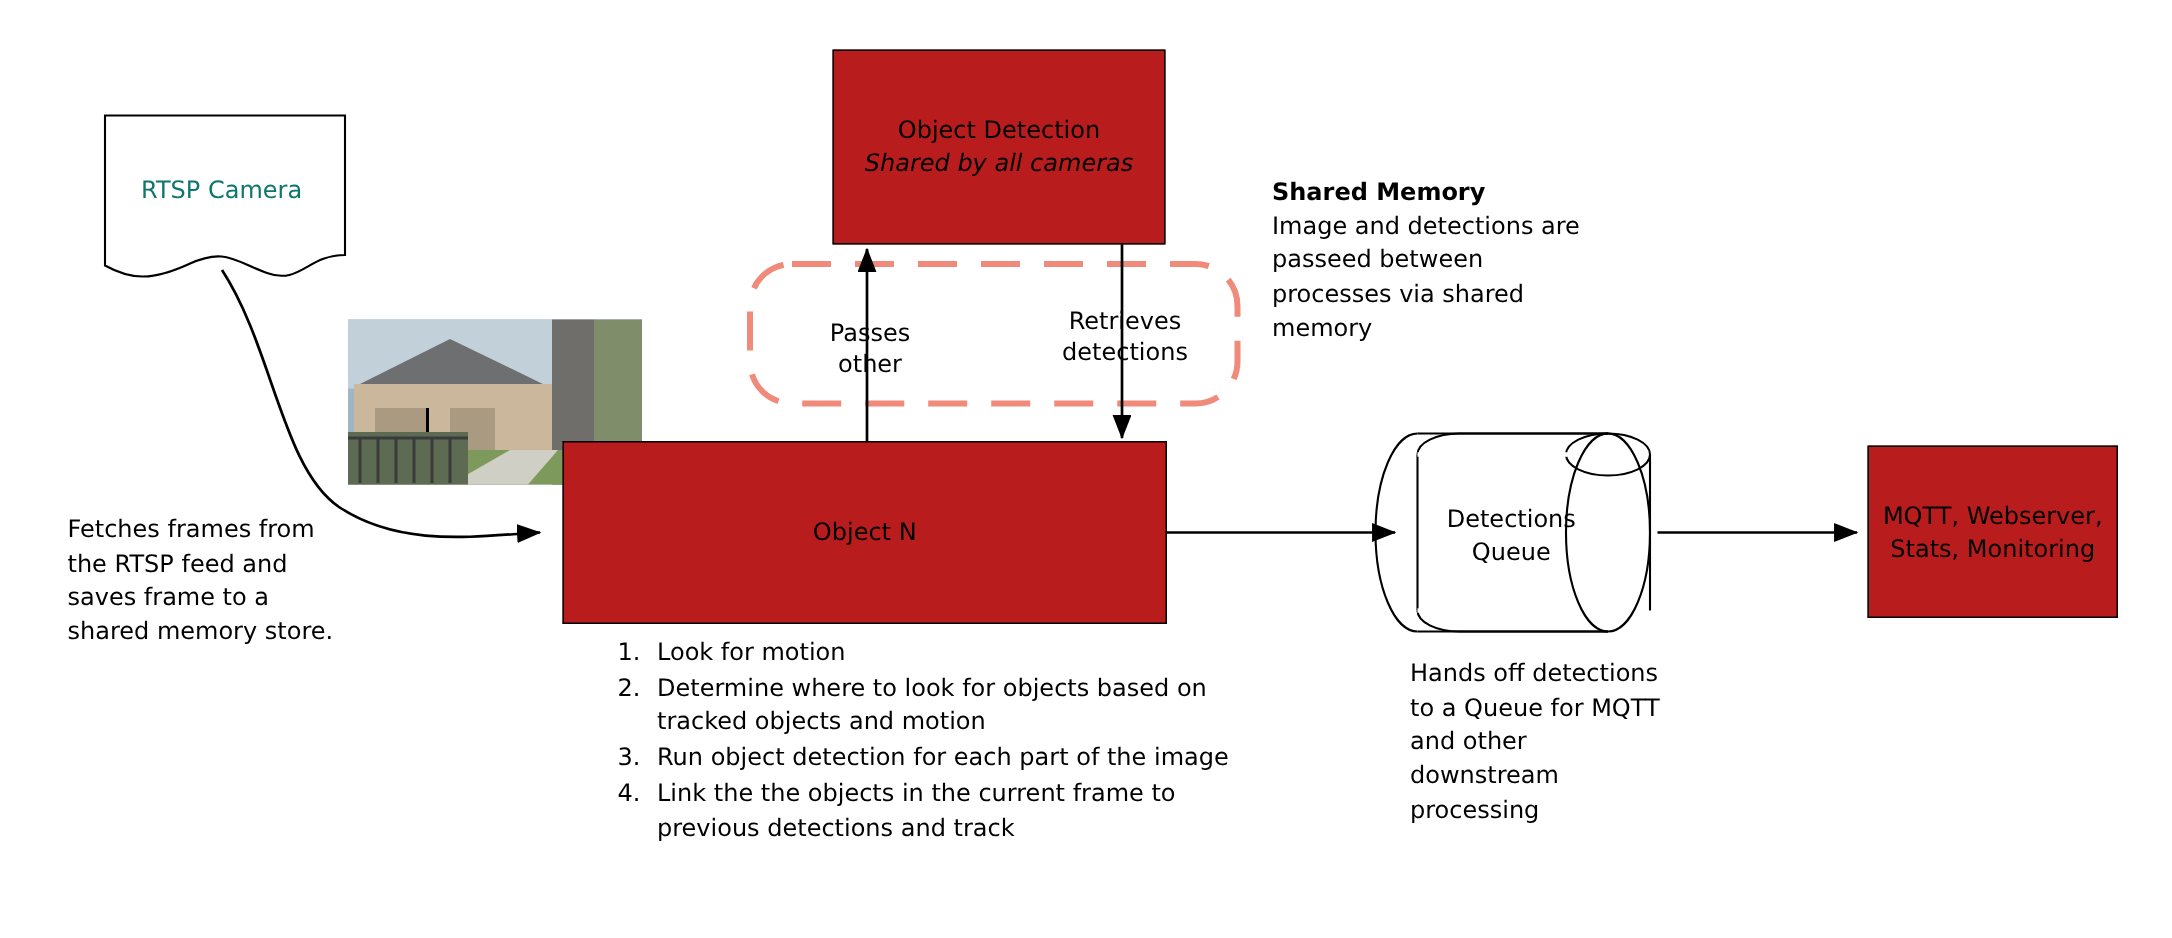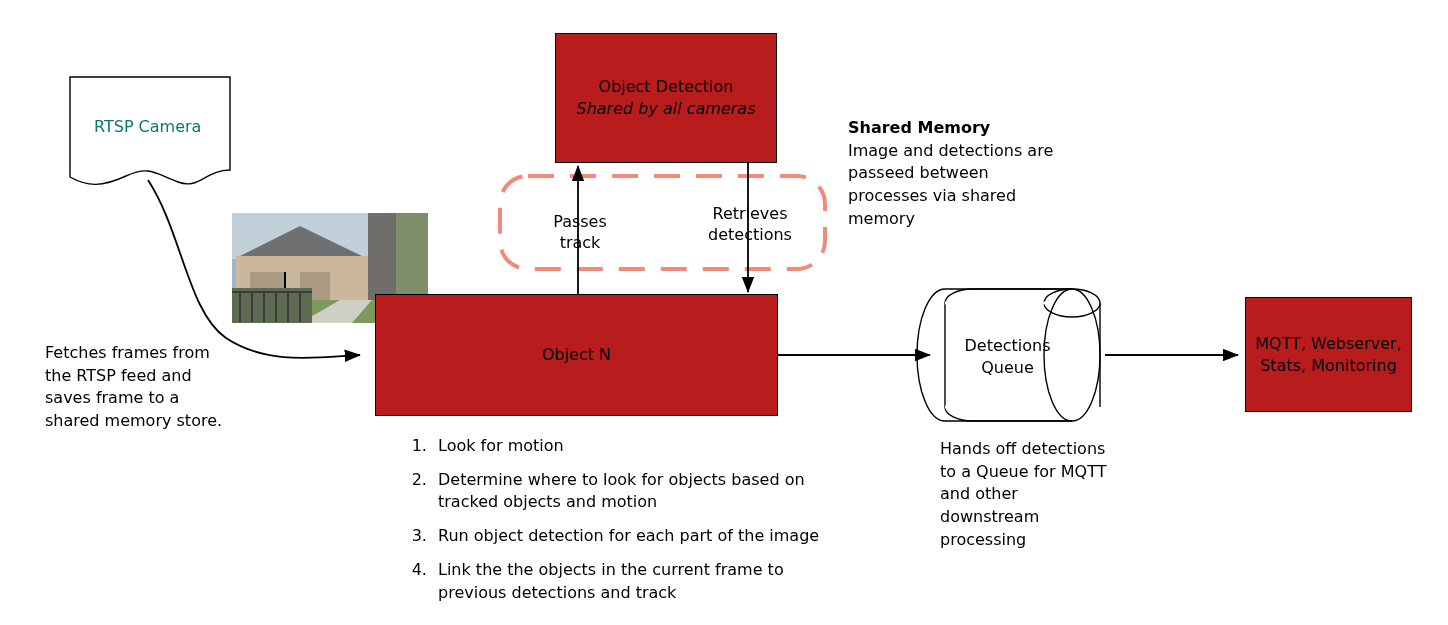"track" div { text: track -> other }
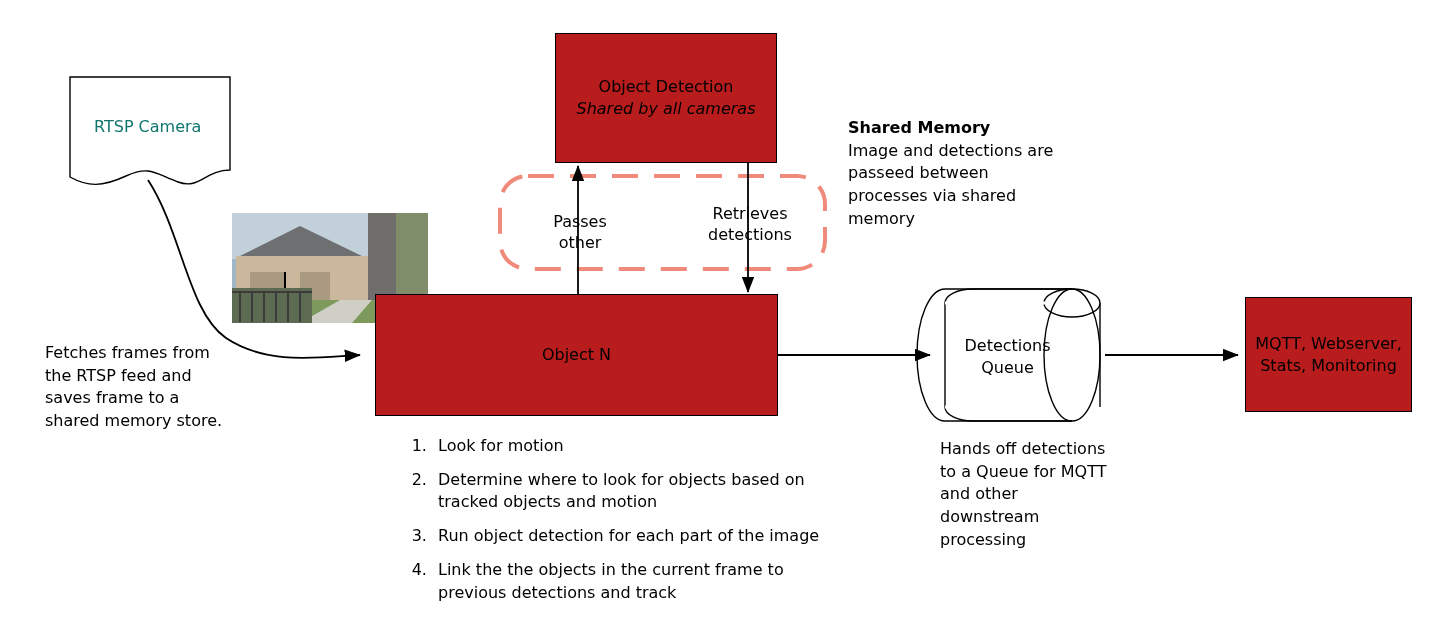"Look for motion" ol.steps li { margin-top: 11px -> none }
